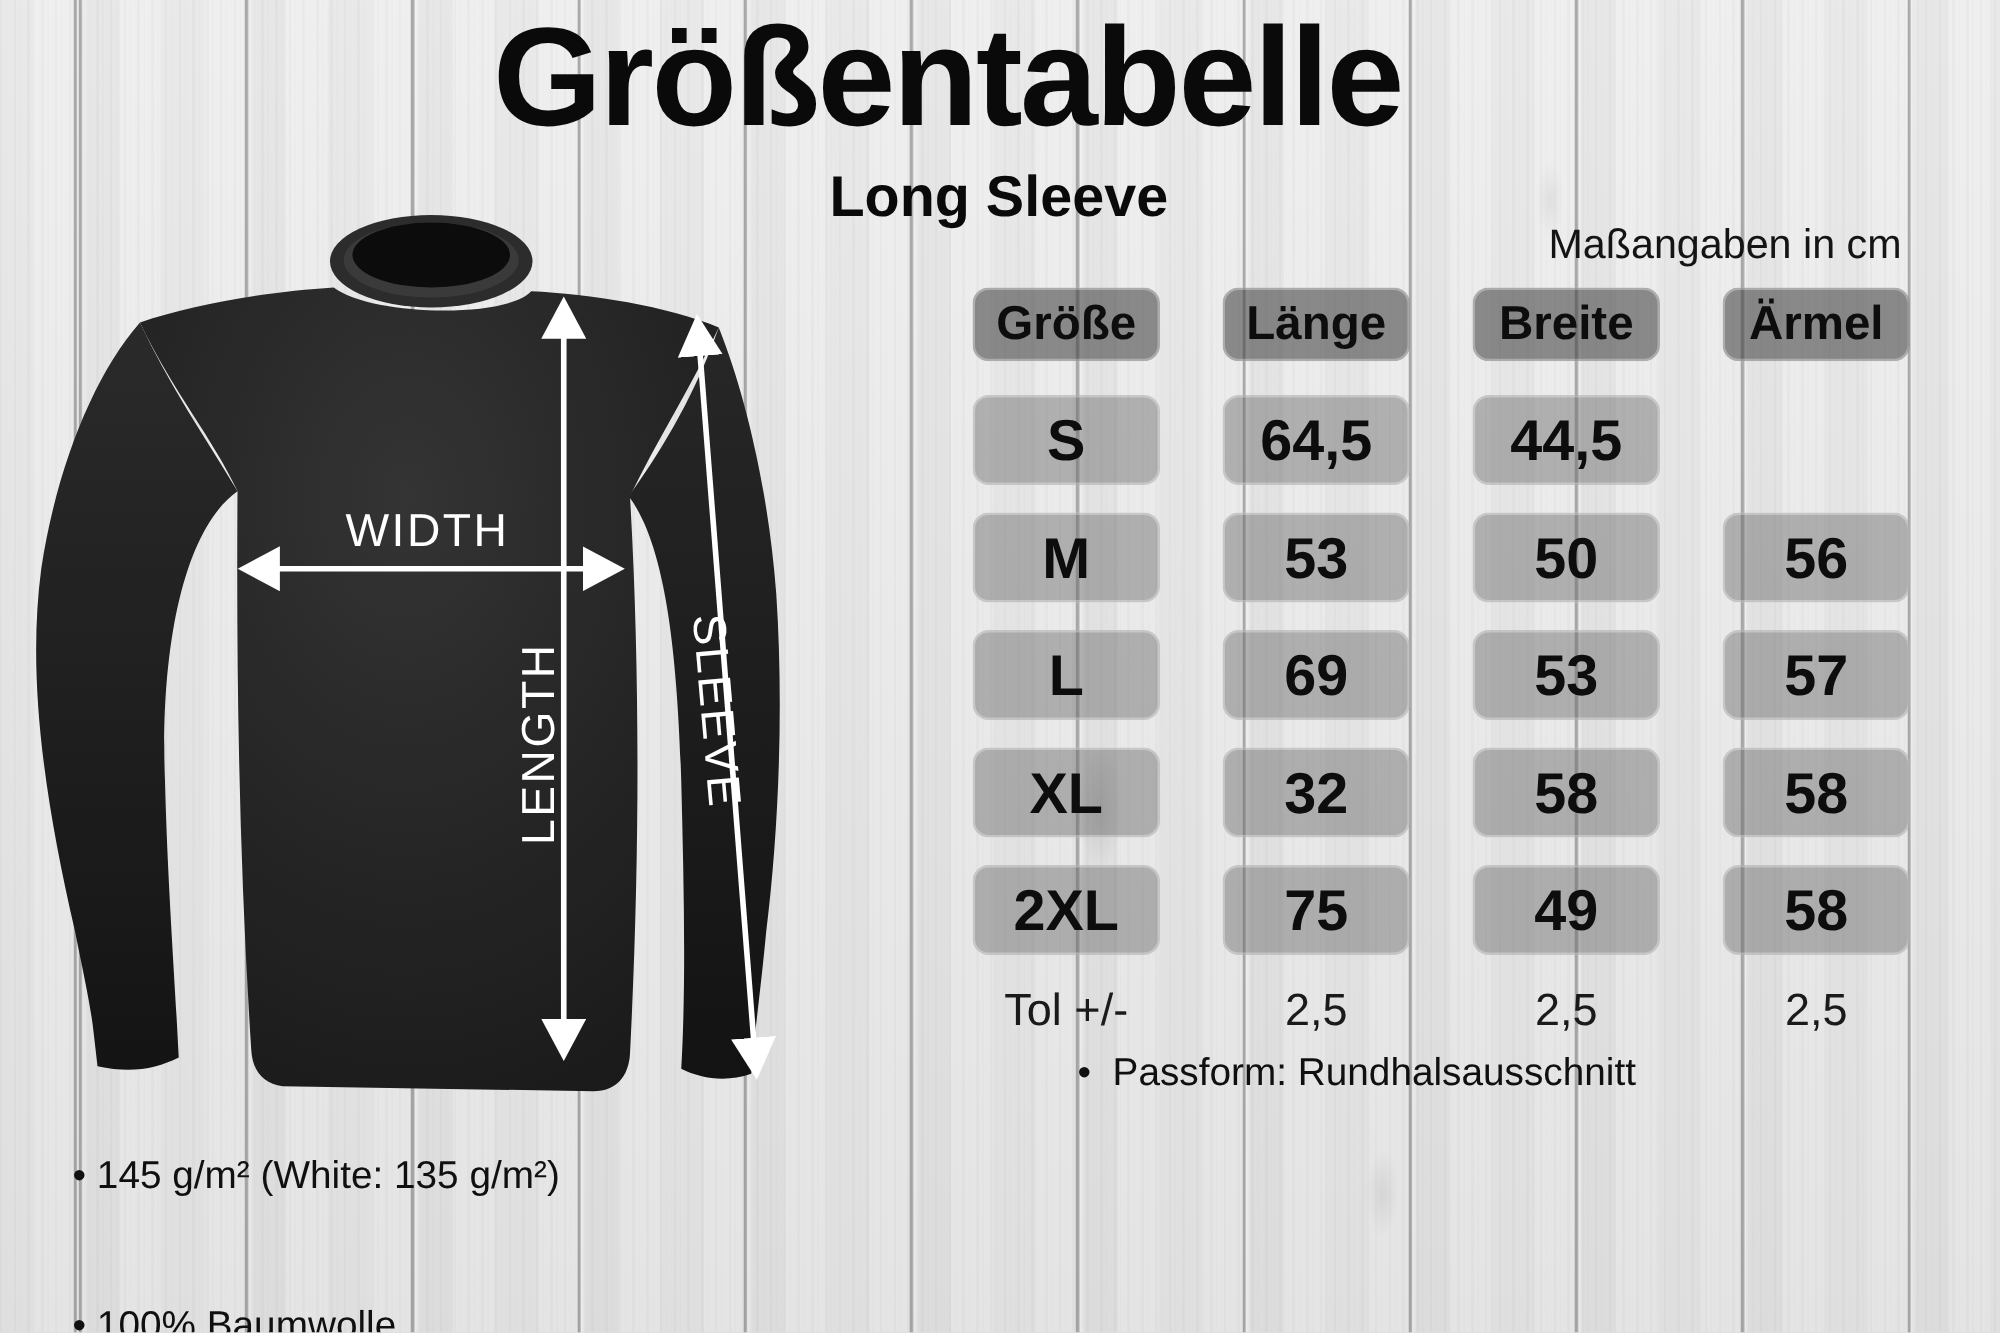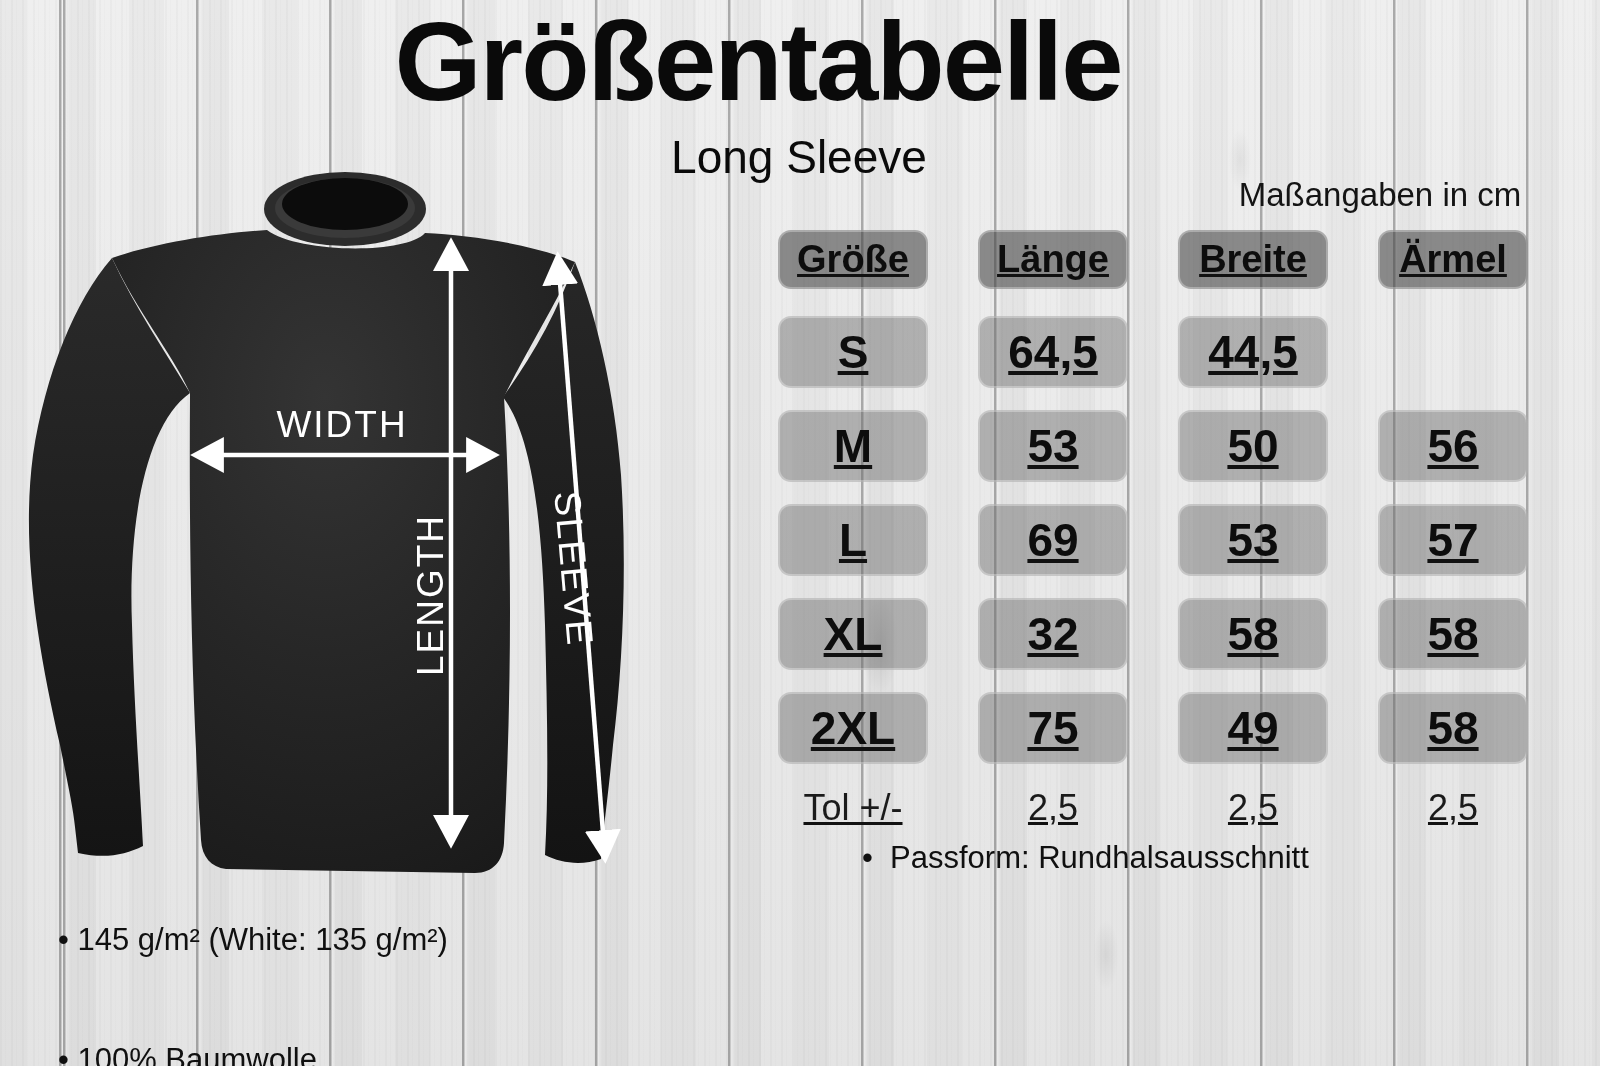"Long Sleeve" .page-subtitle { font-weight: 400 -> 700 }
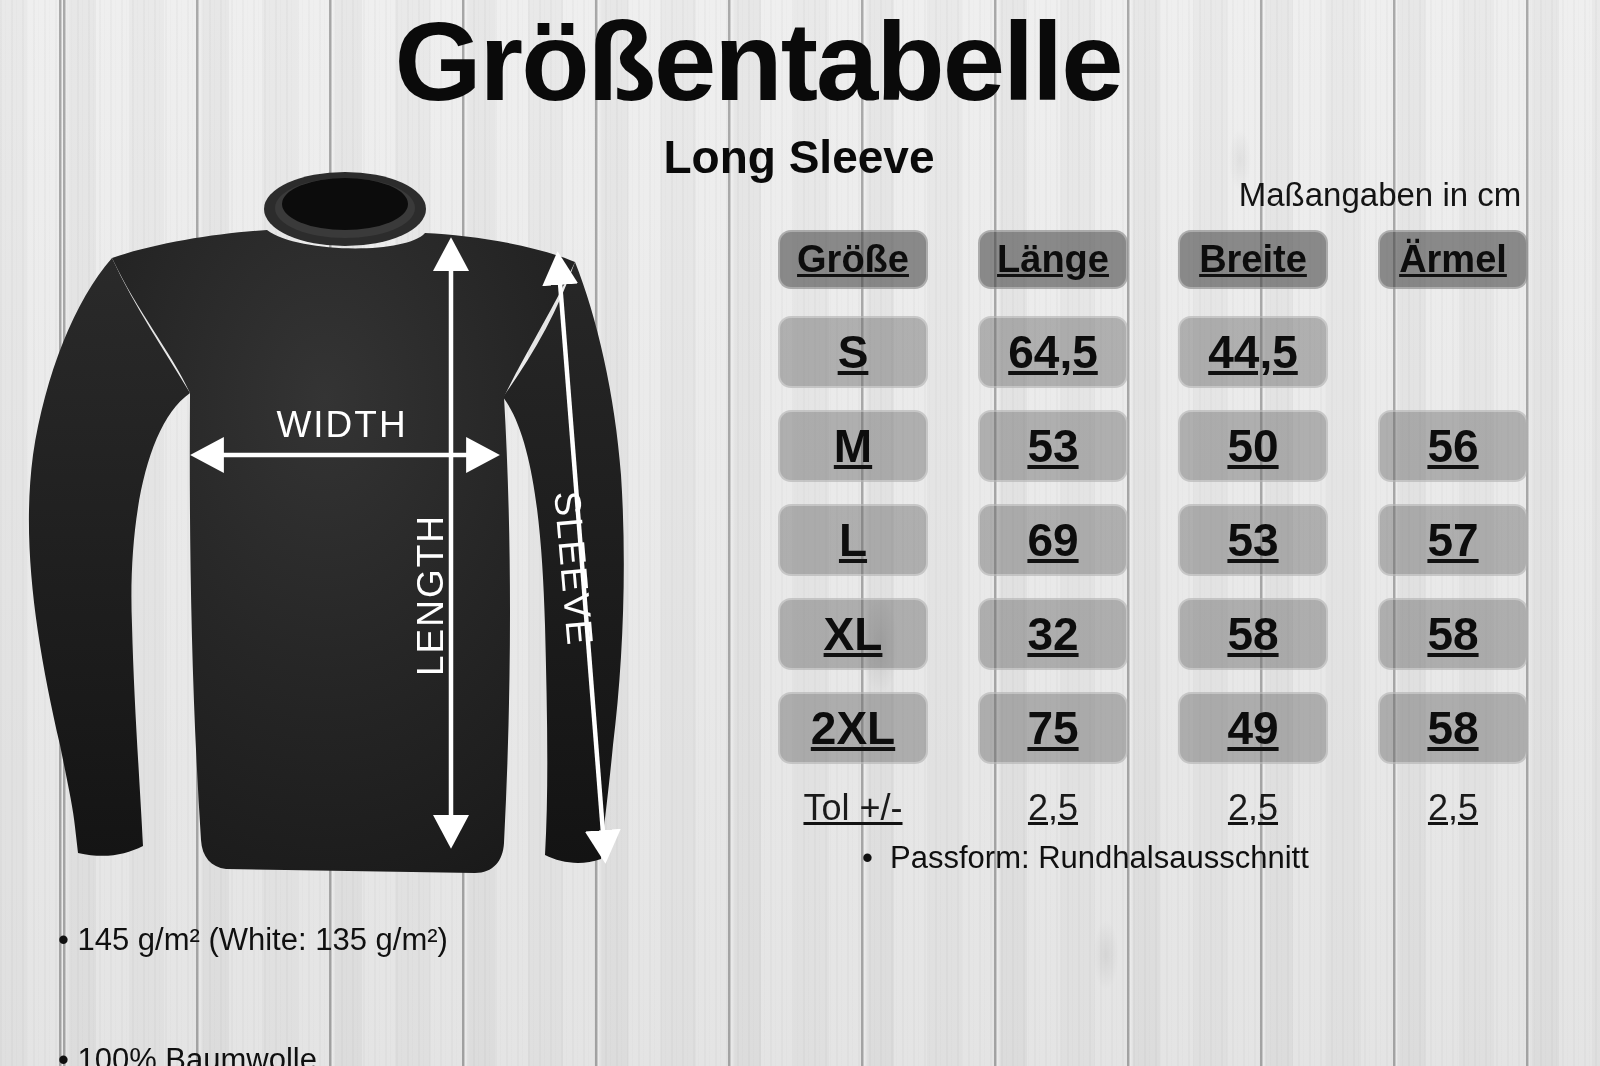"Größe" .trow { text-decoration: underline -> none }
